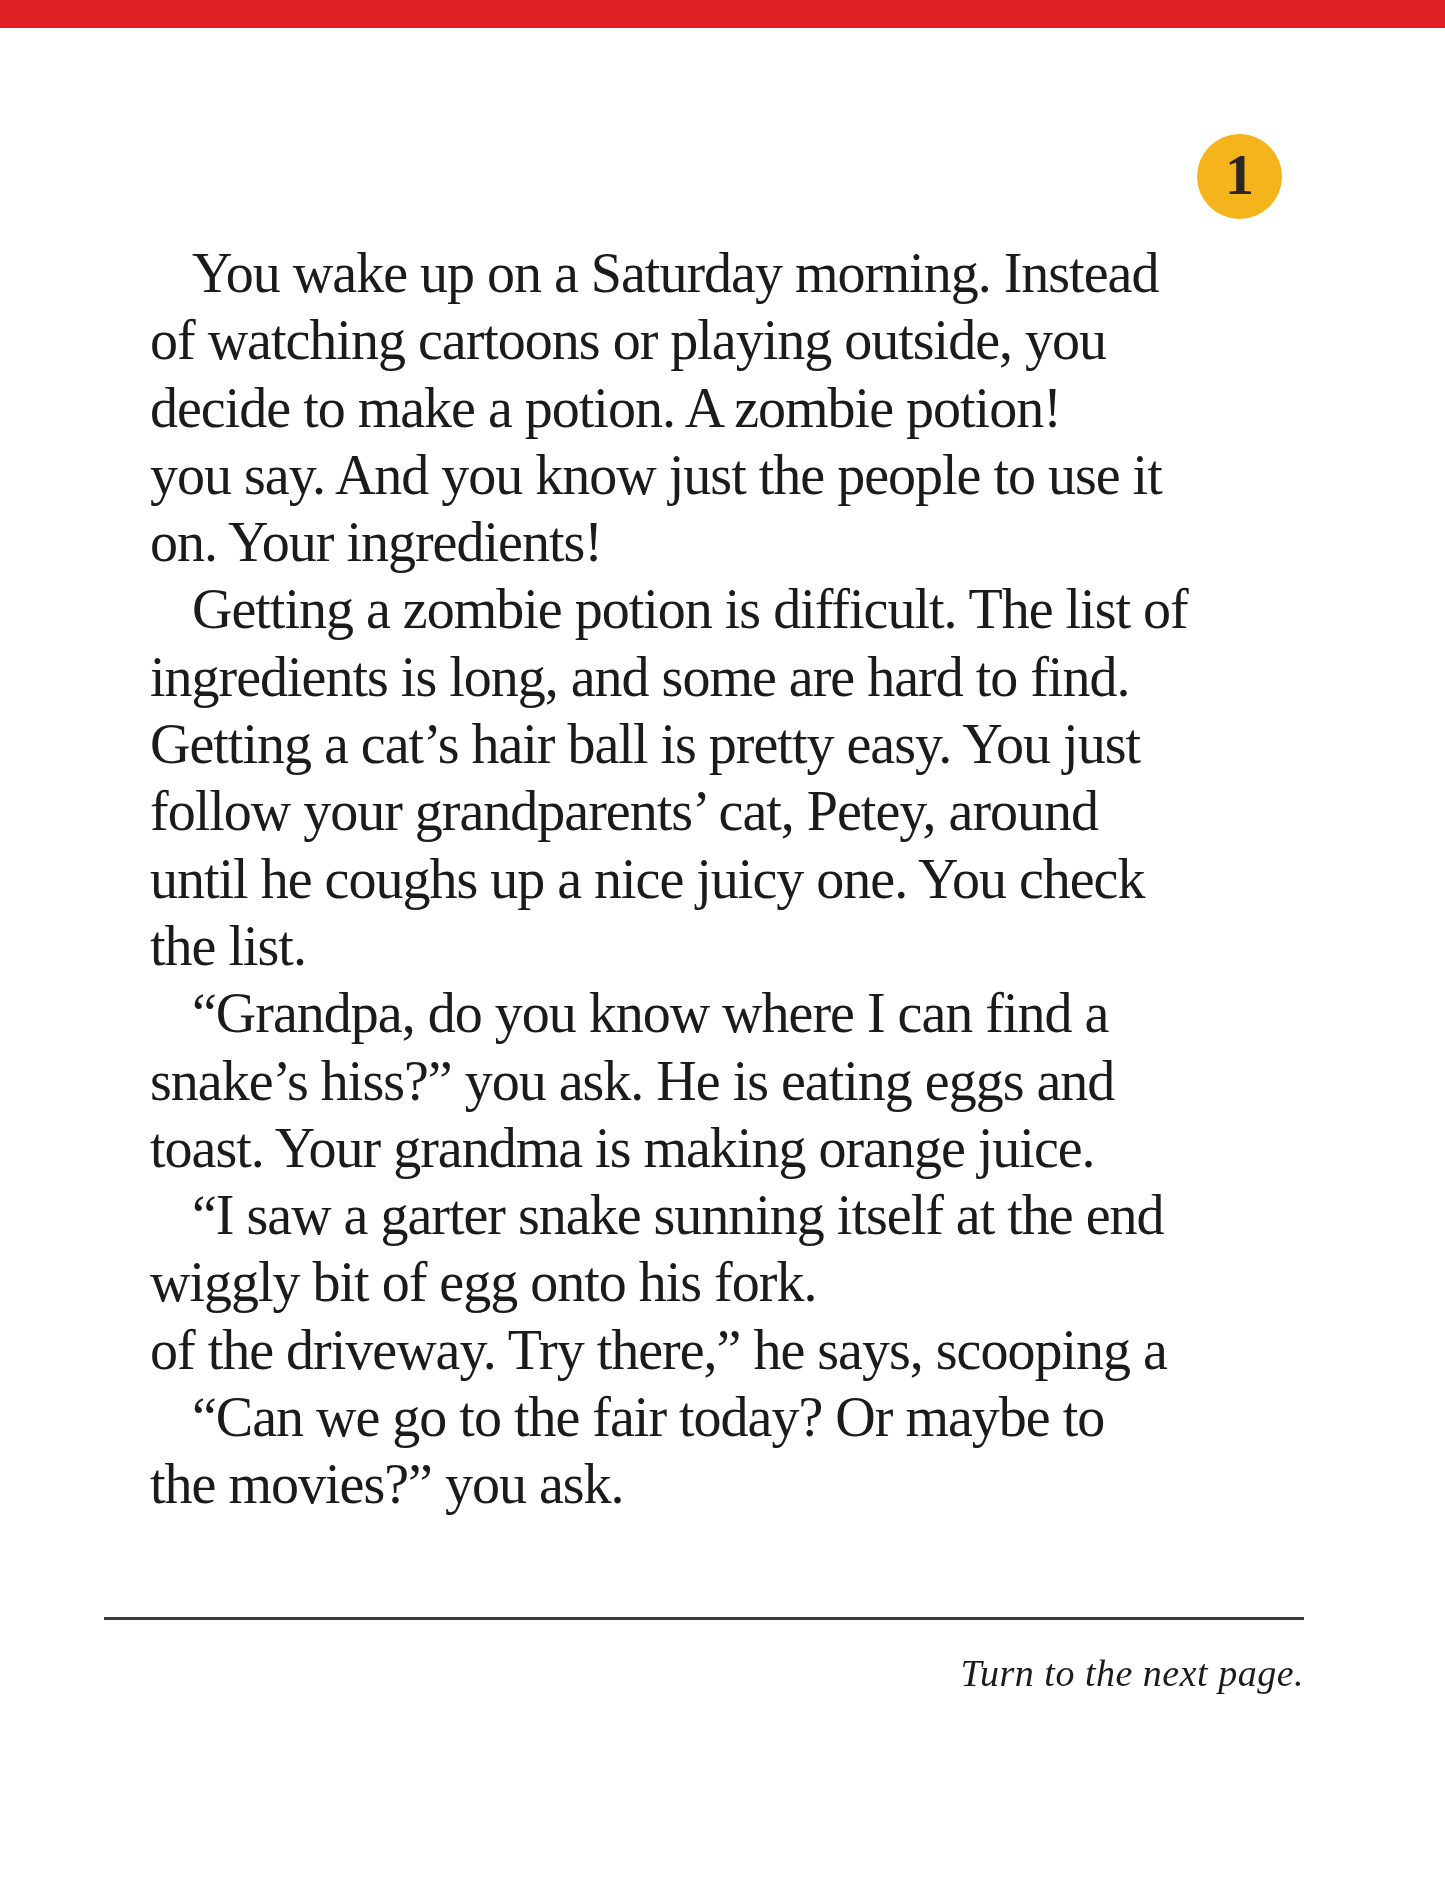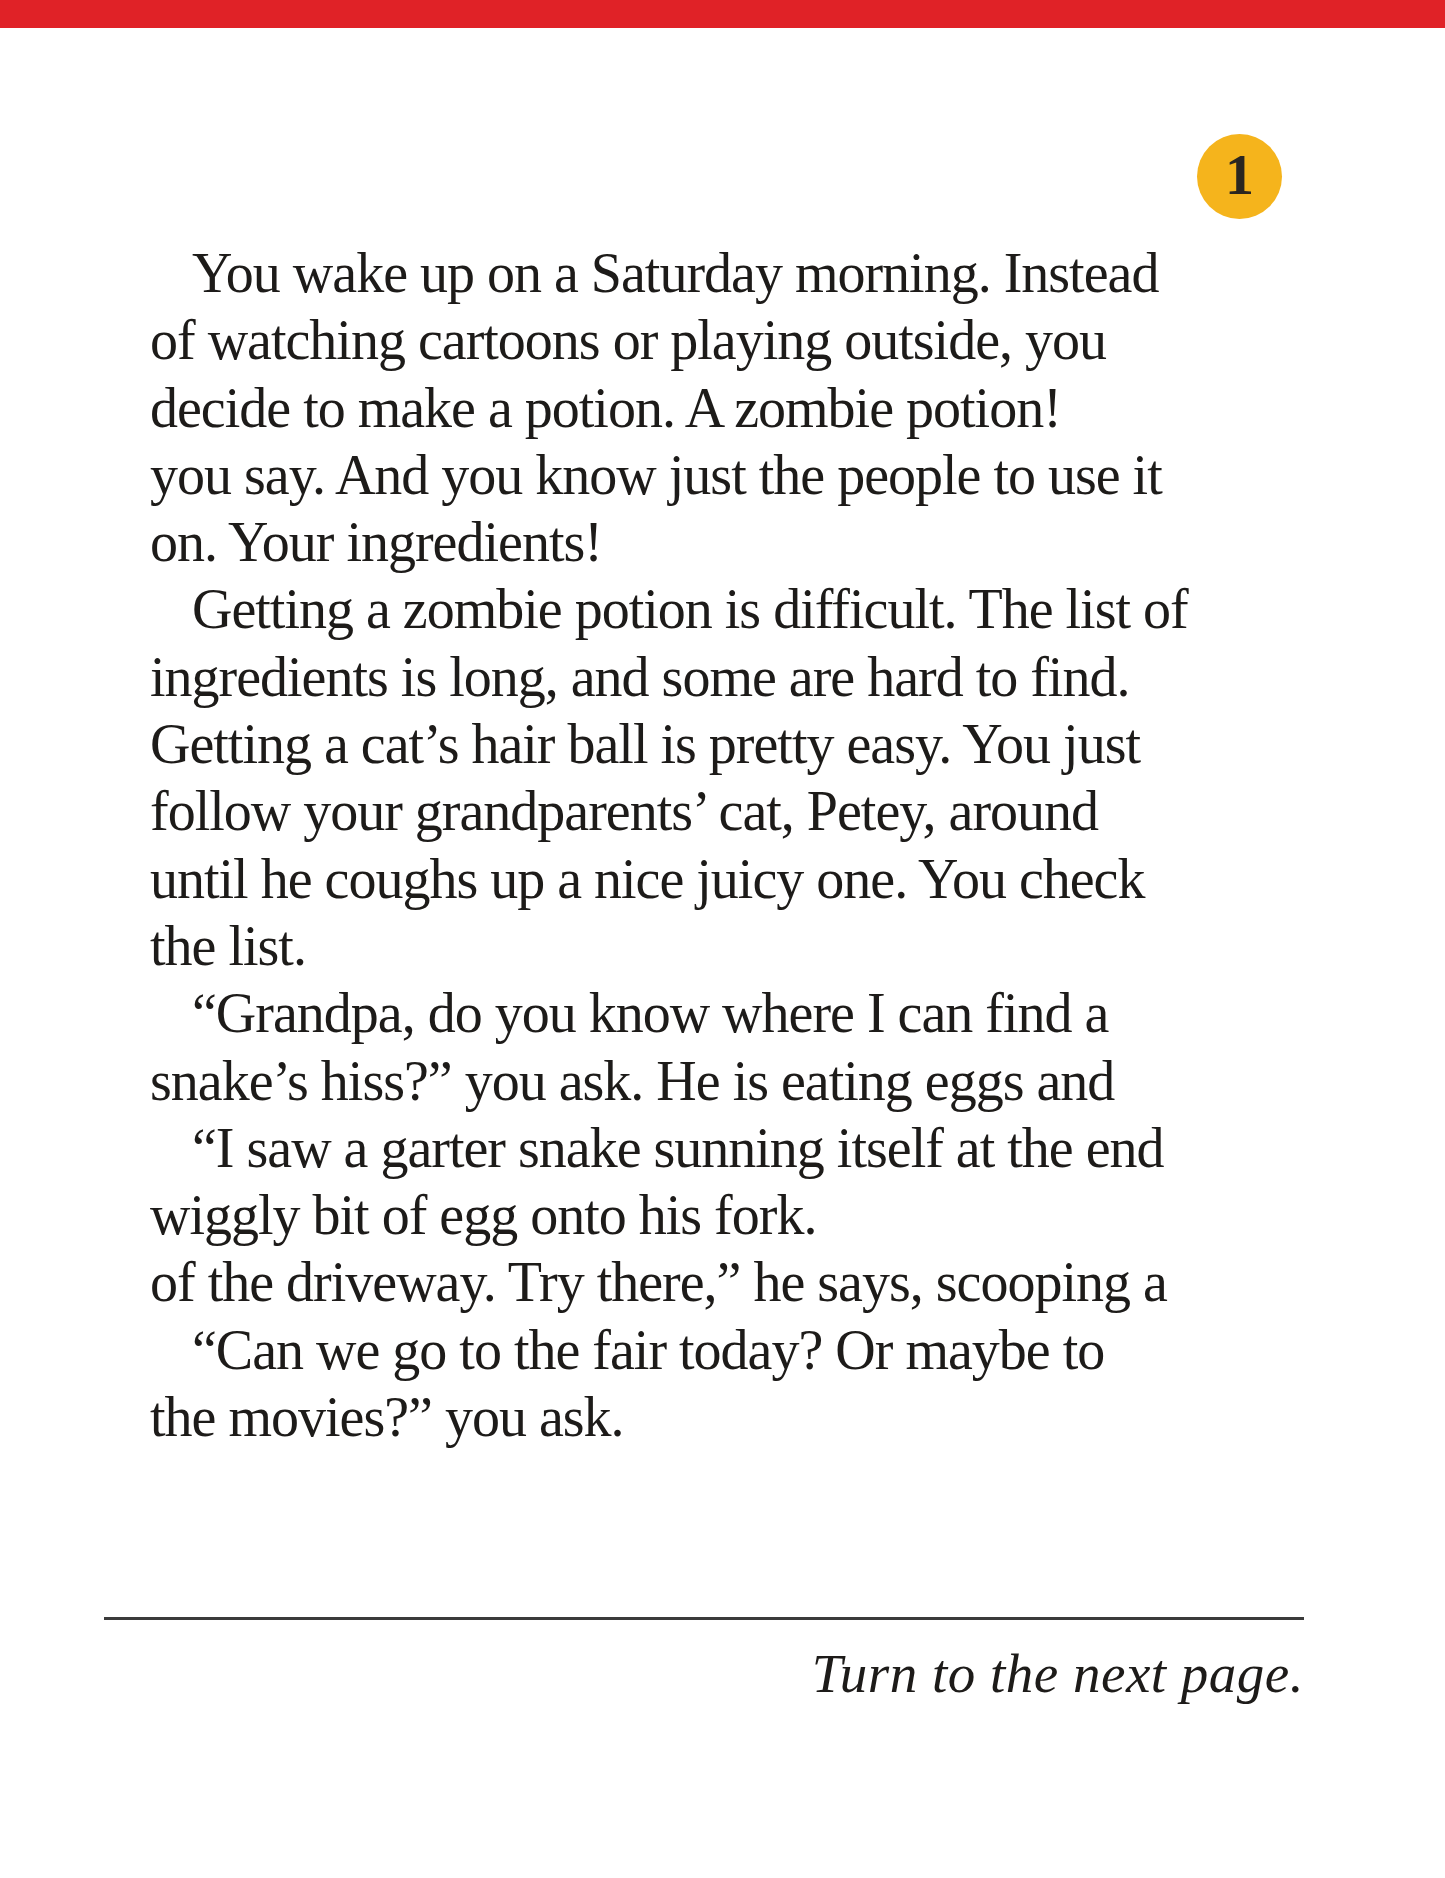"toast. Your grandma is making" div.line { html: none -> <div>toast. Your grandma is making orange juice.</div> }
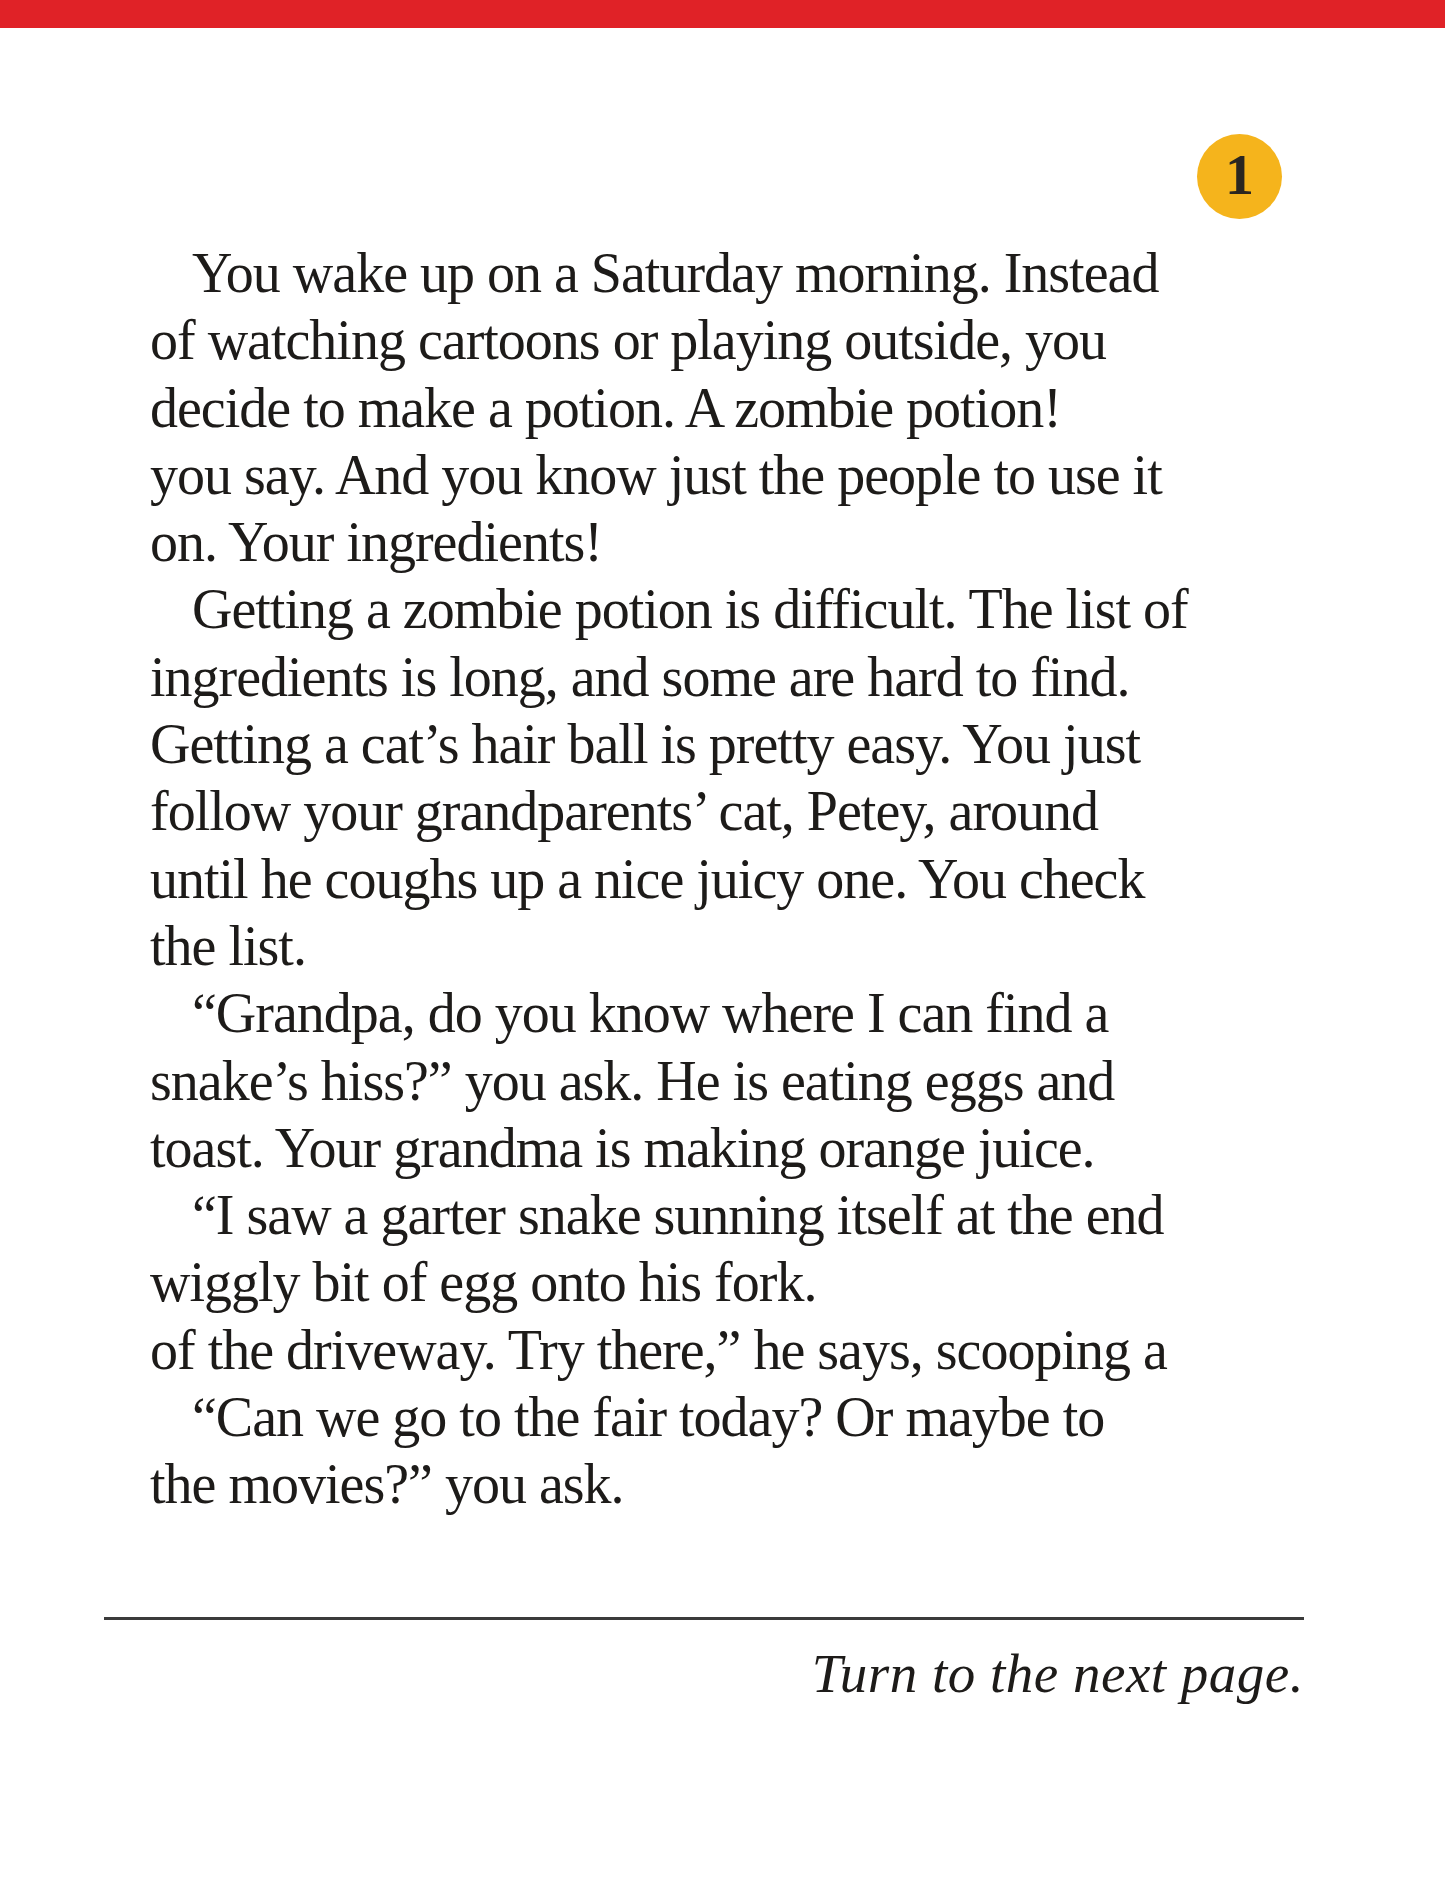"Turn to the next page." .footer-instruction { font-size: 55px -> 38px }
